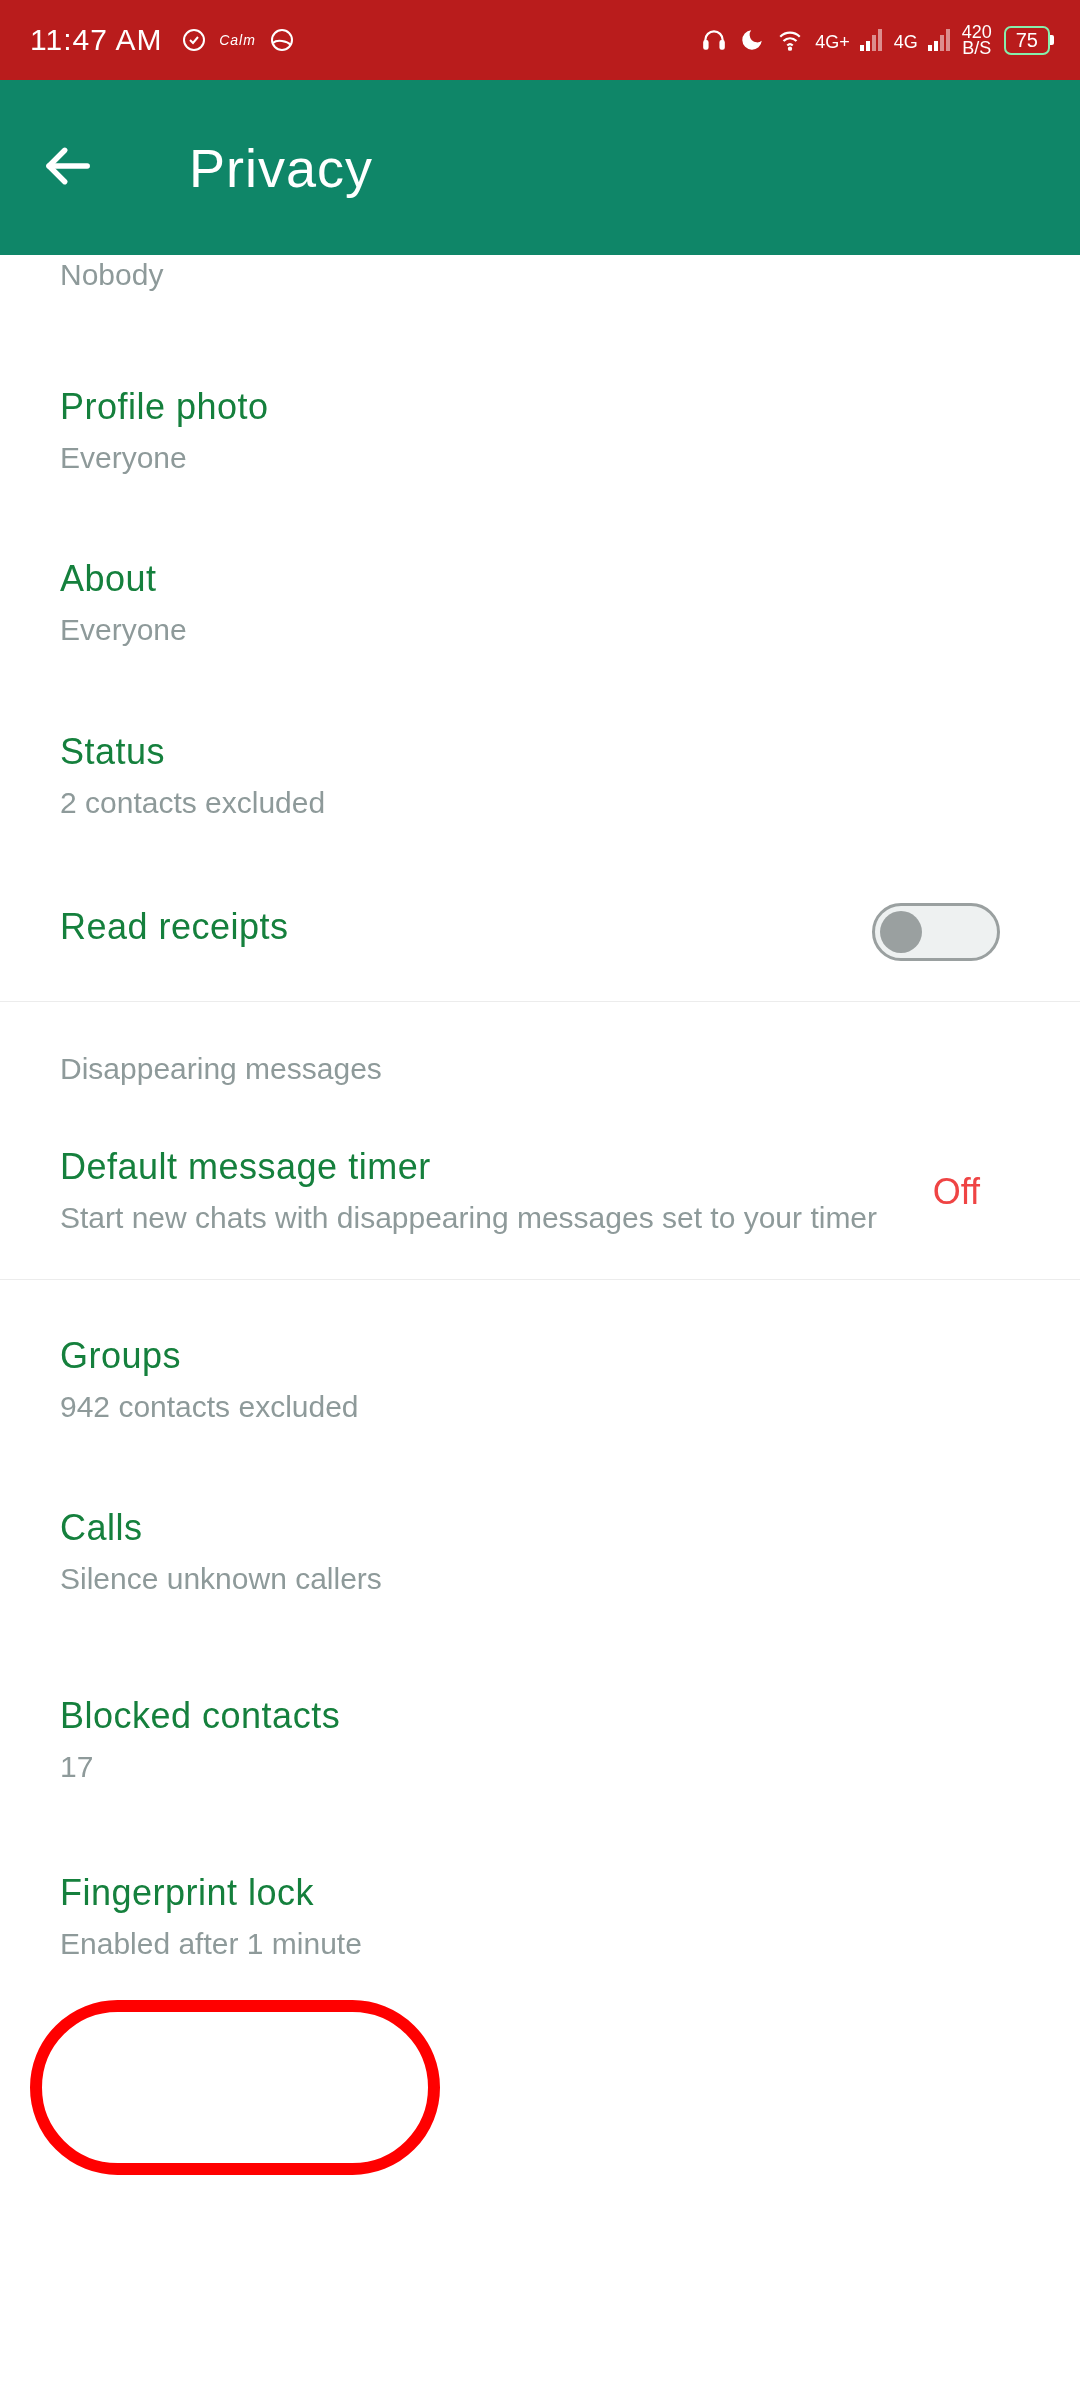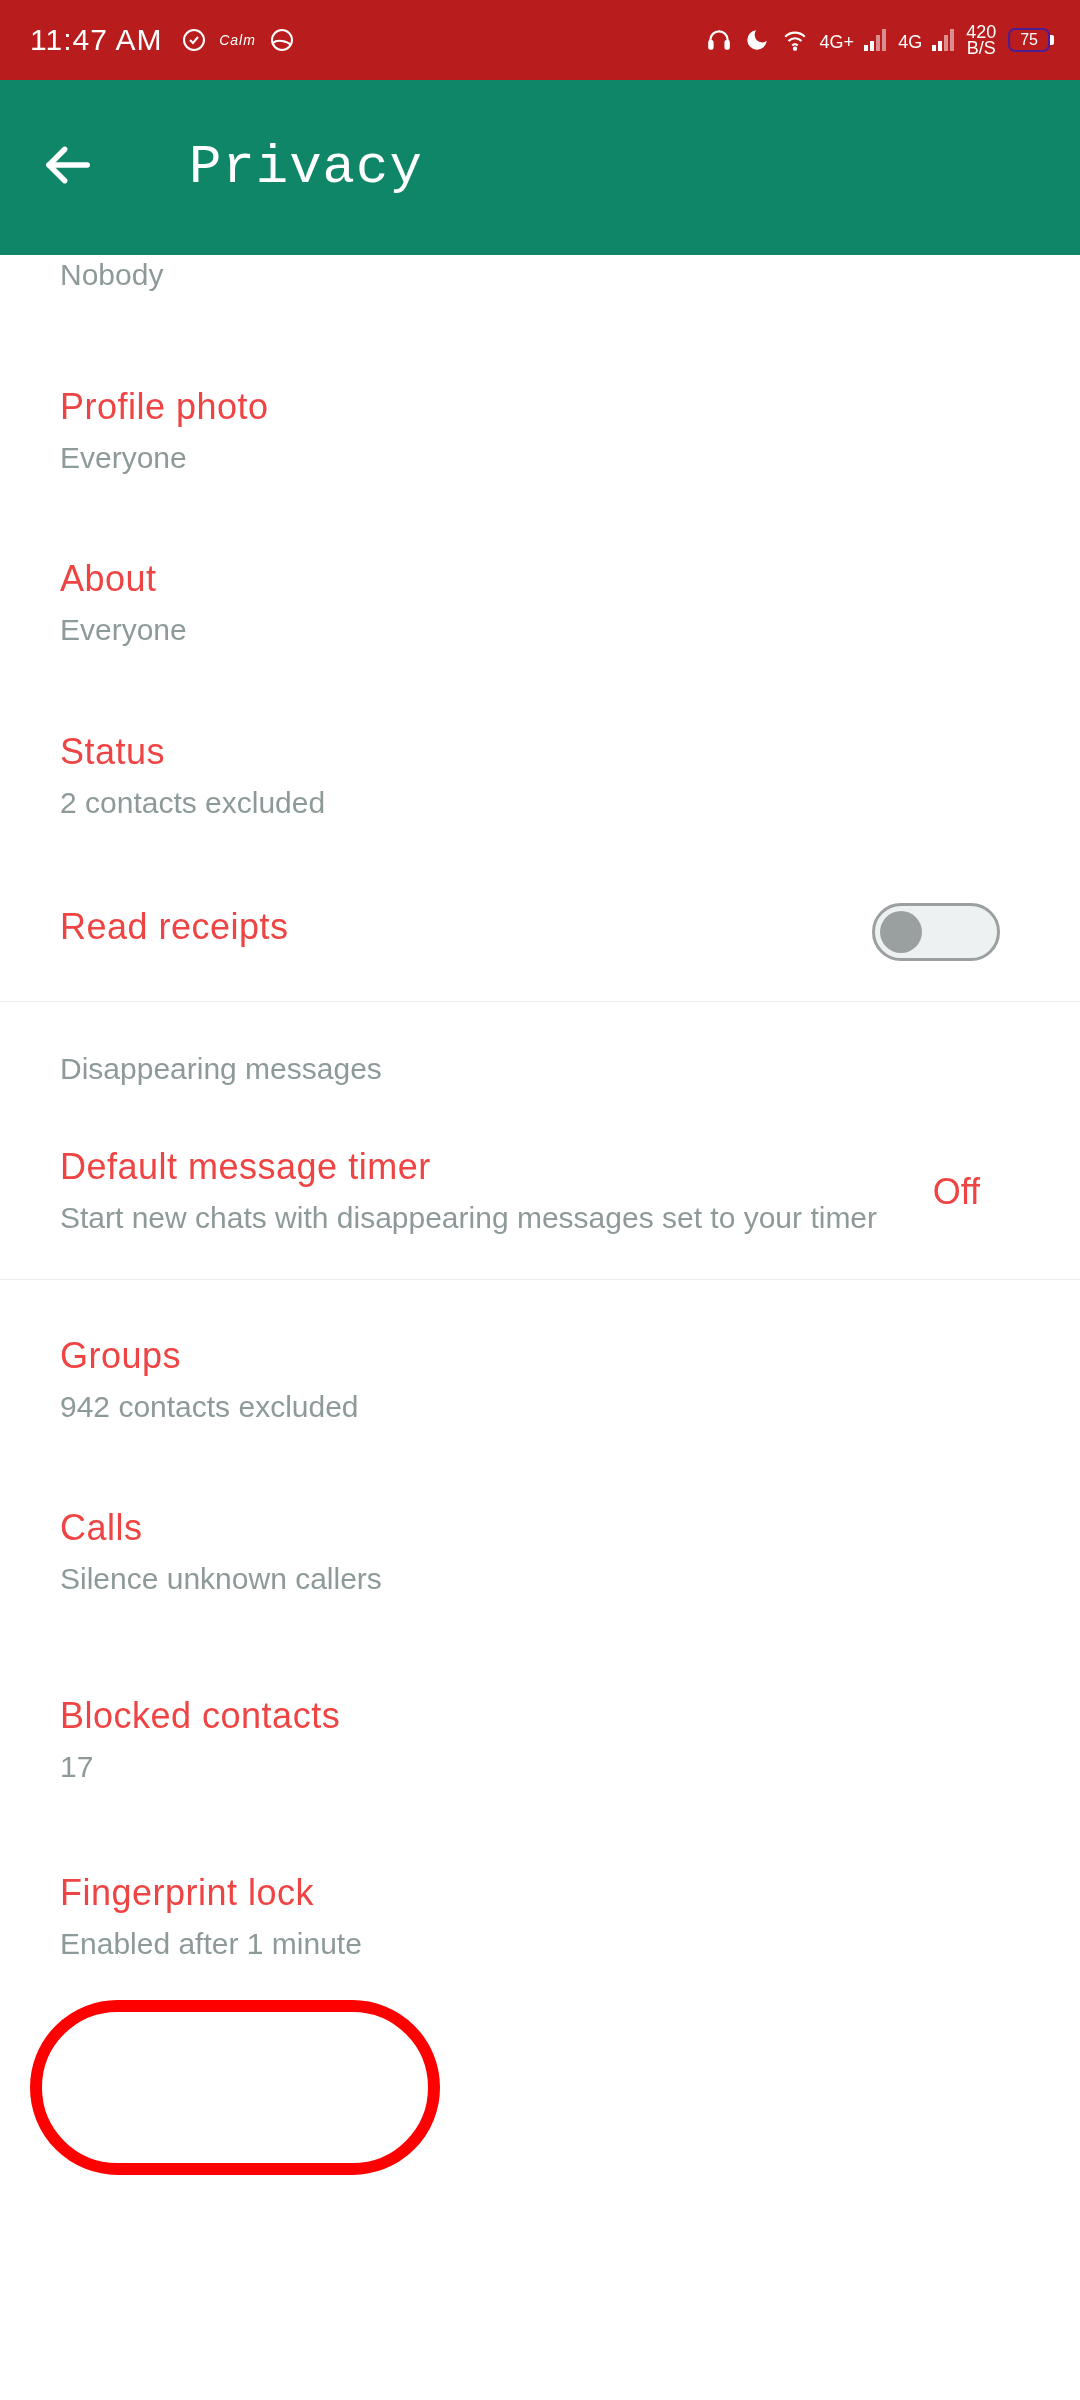"75" .battery-box { border: 2px solid #4c1d95 -> 2px solid #86efac; font-size: 16px -> 20px }
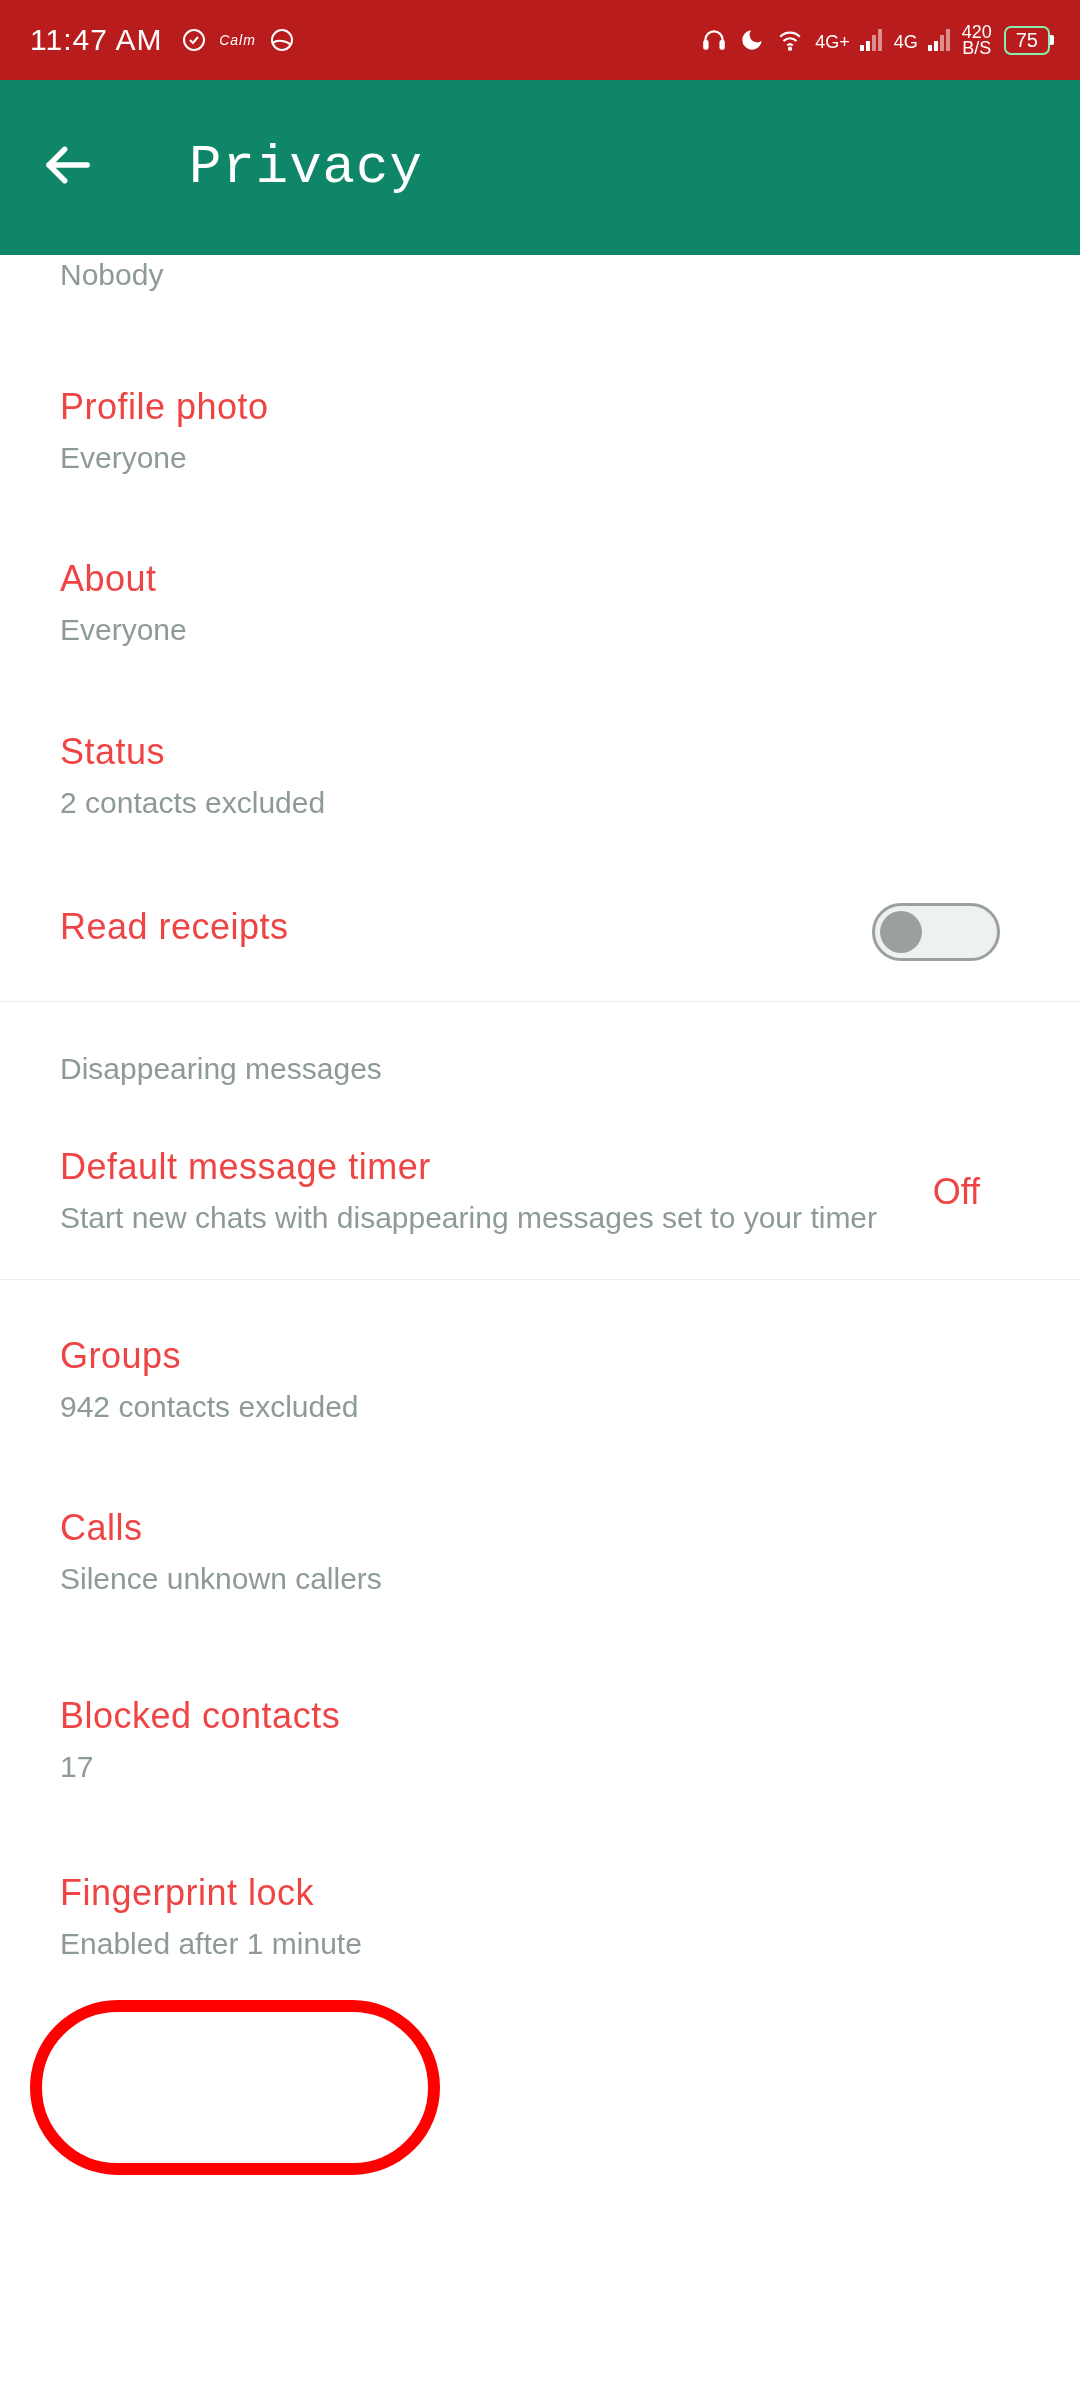"Privacy" .app-bar { font-family: Liberation Mono, monospace -> none }
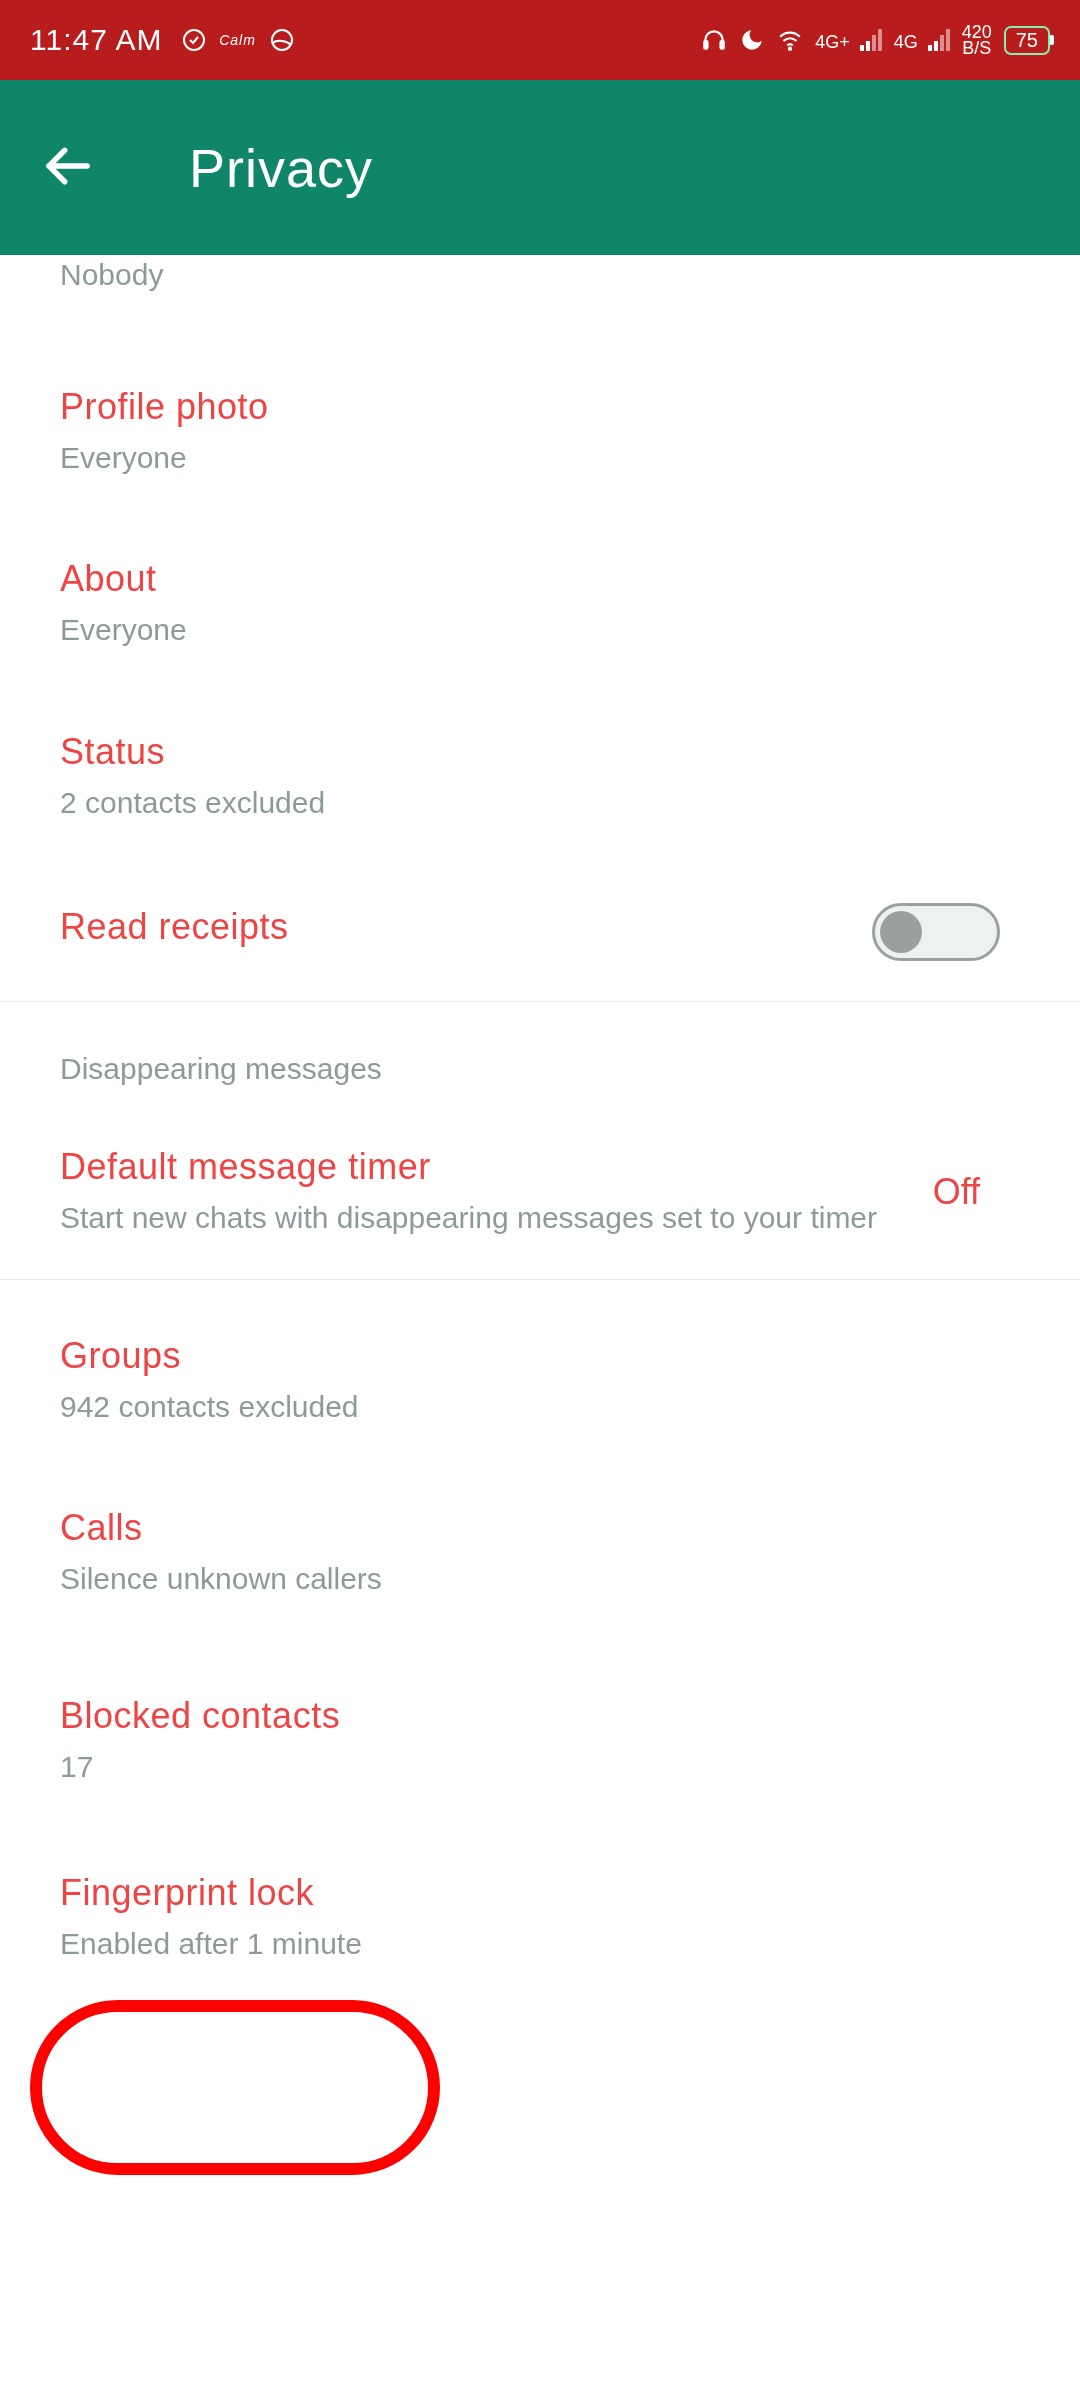"Profile photo" .item-title { color: #ef4444 -> #15803d }
